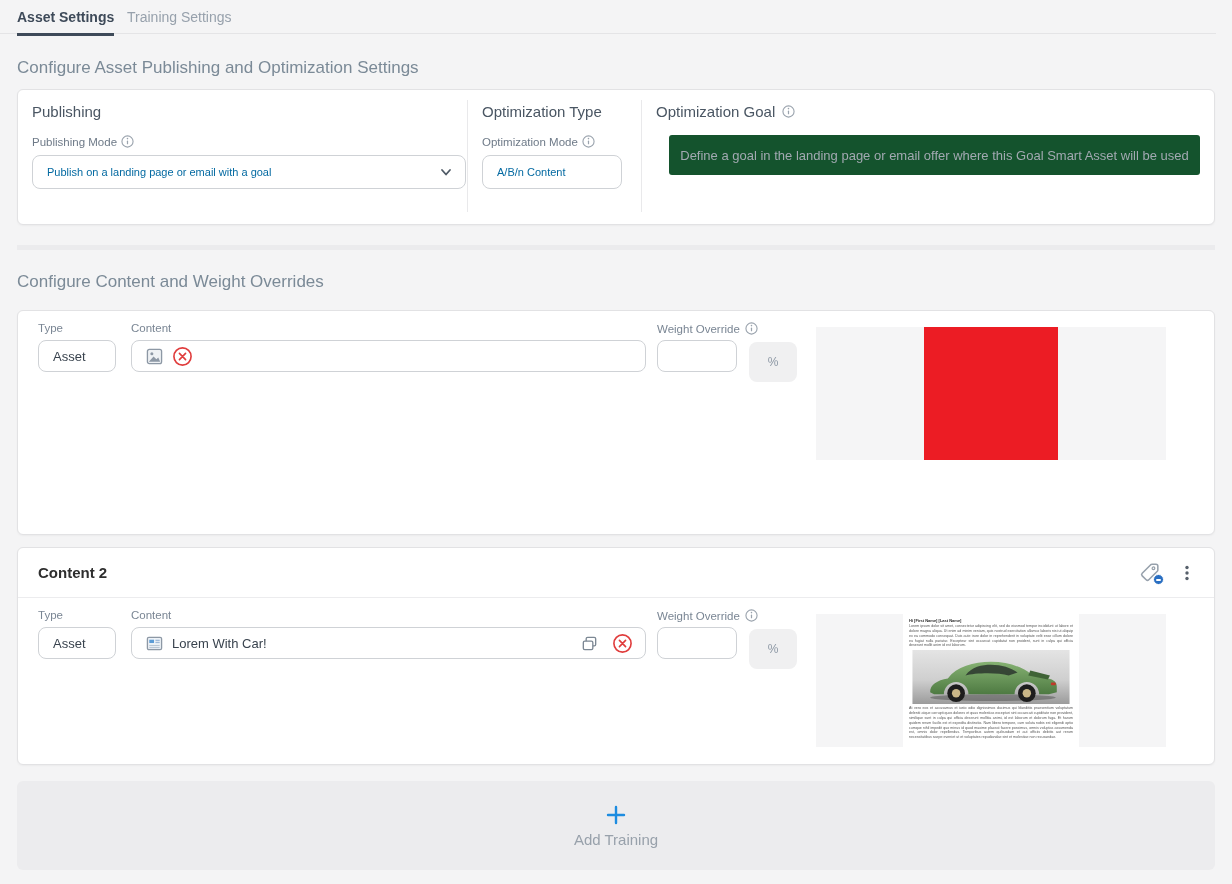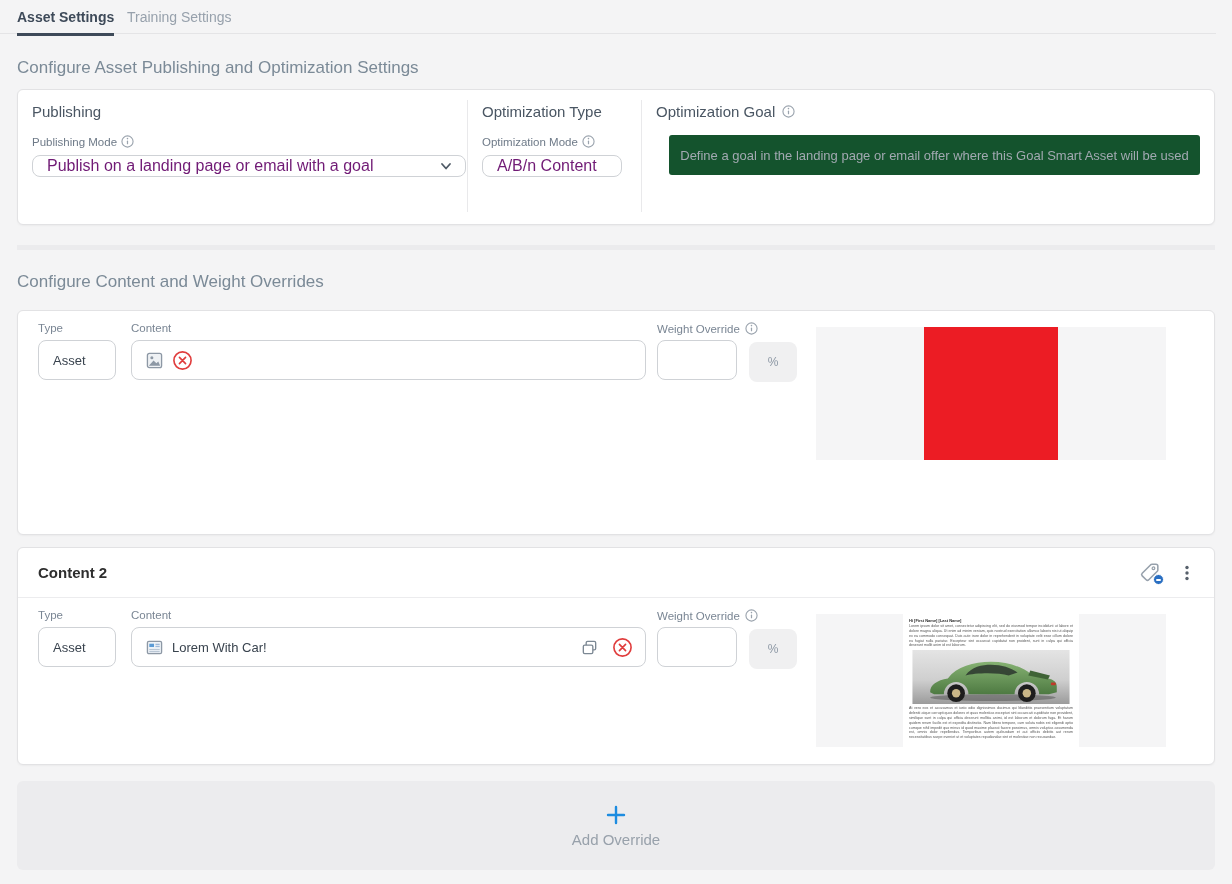"Publish on a landing page" .selectbox { color: #701a75 -> #0369a1; font-size: 16px -> 11px; height: 22px -> 34px }
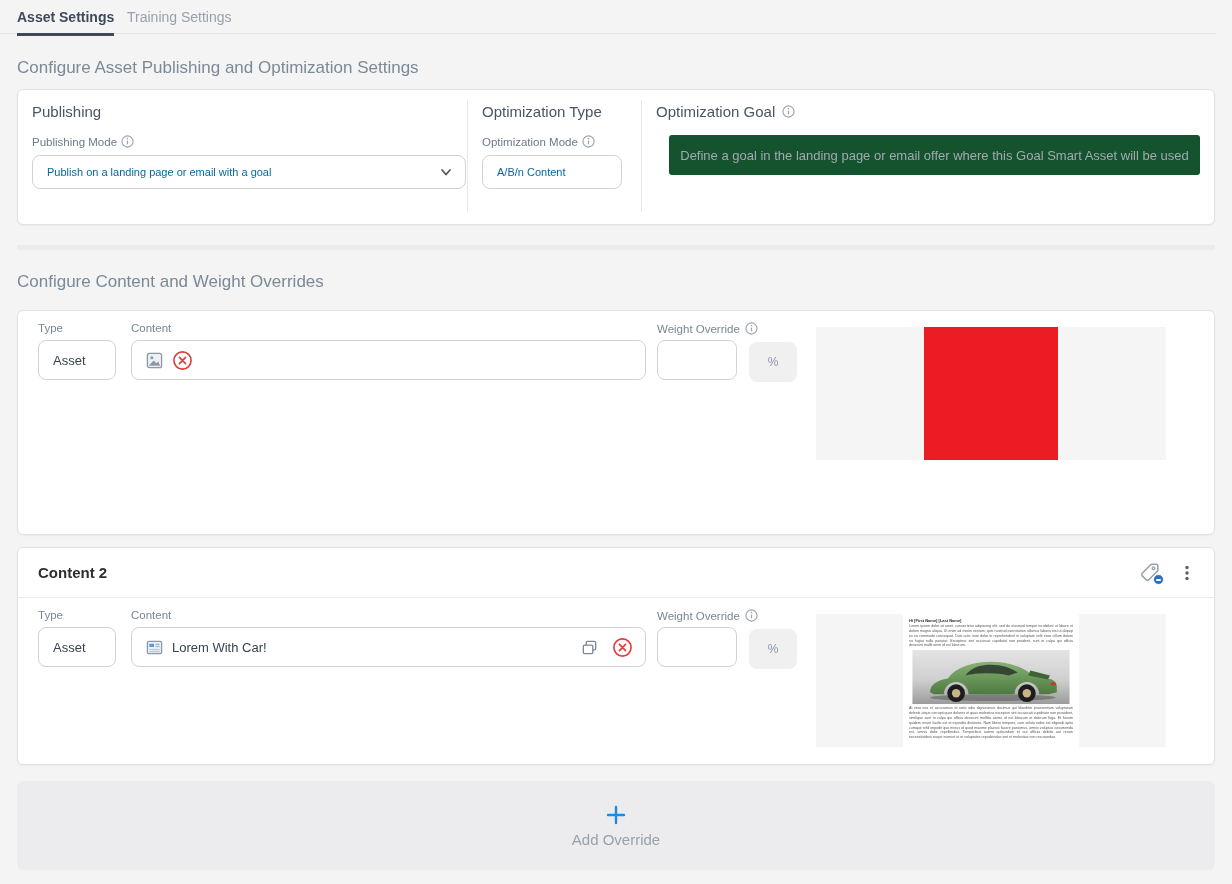"Asset" .field { height: 40px -> 32px }
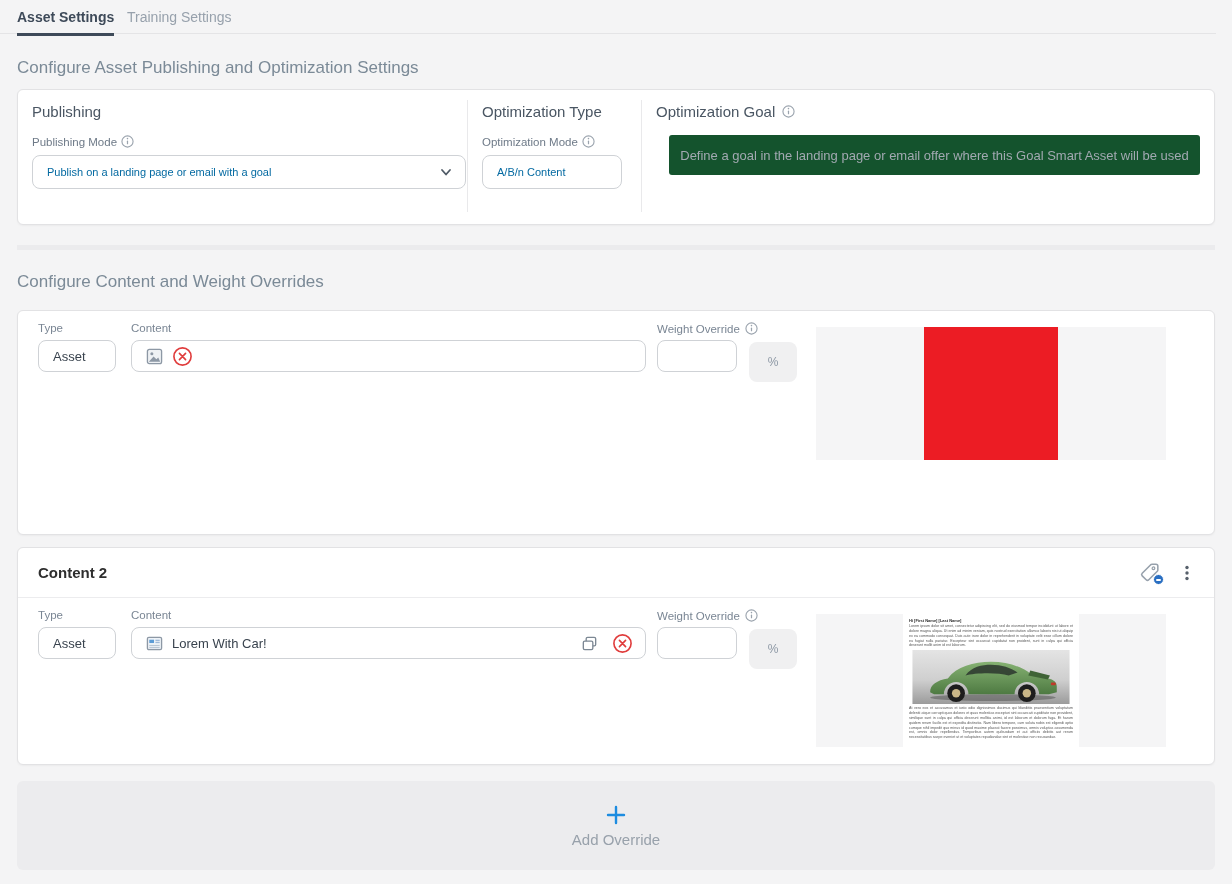"Add Override" span.add-label { text: Override -> Training }
